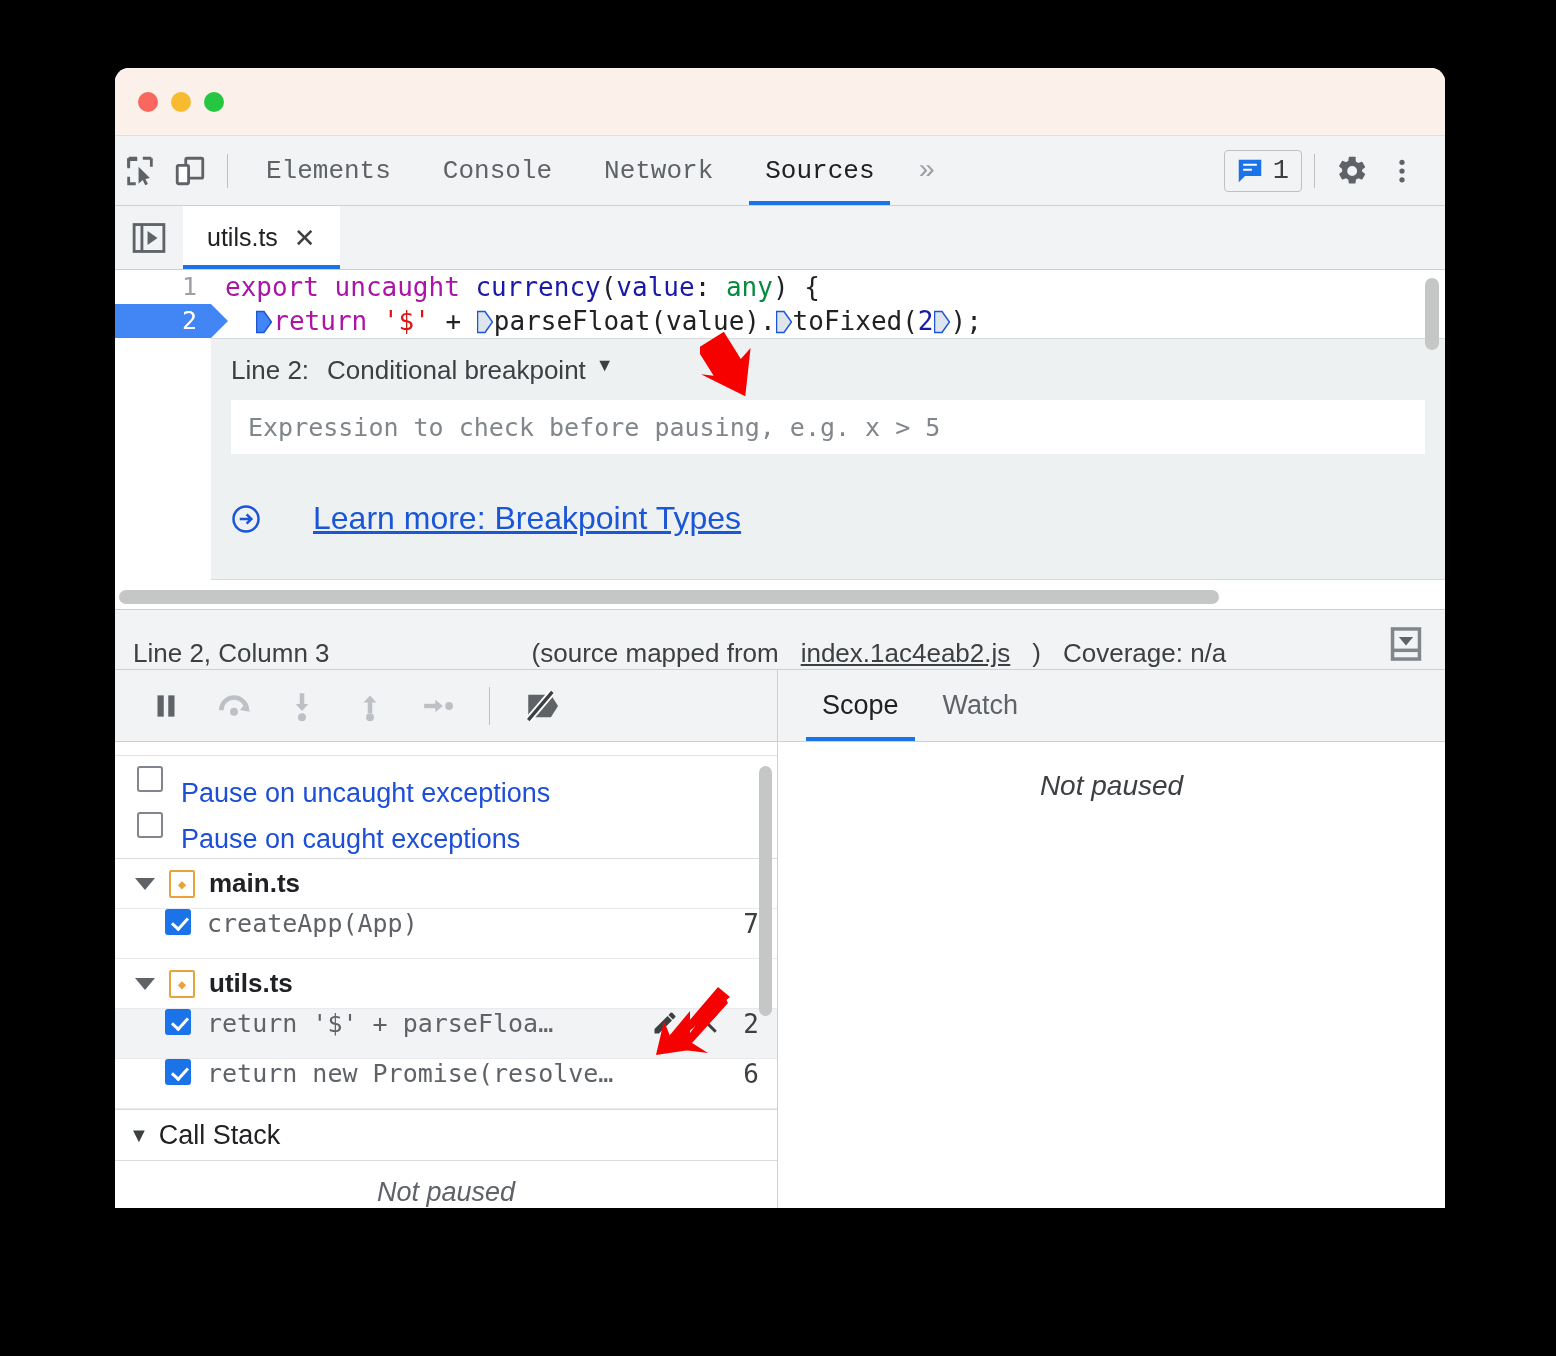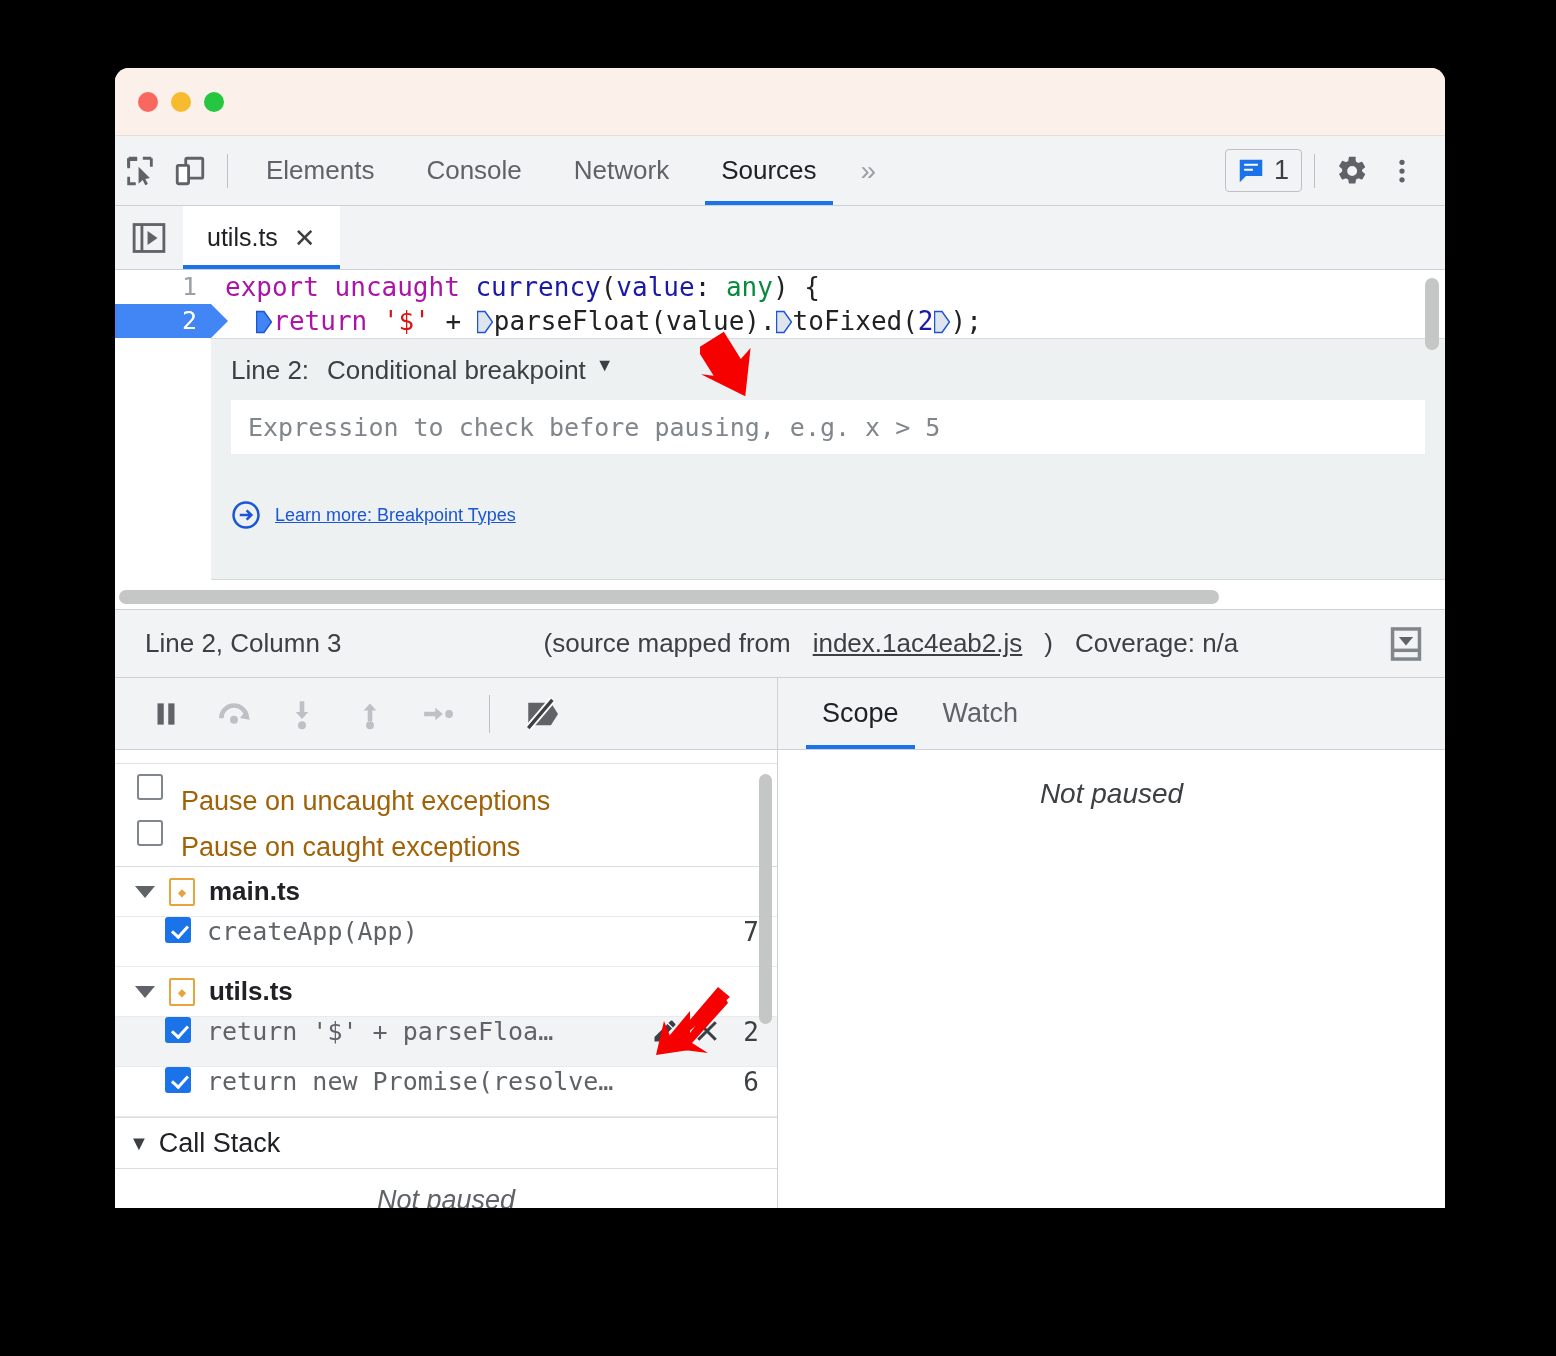"Elements" .toolbar { font-family: none -> Liberation Mono, monospace }
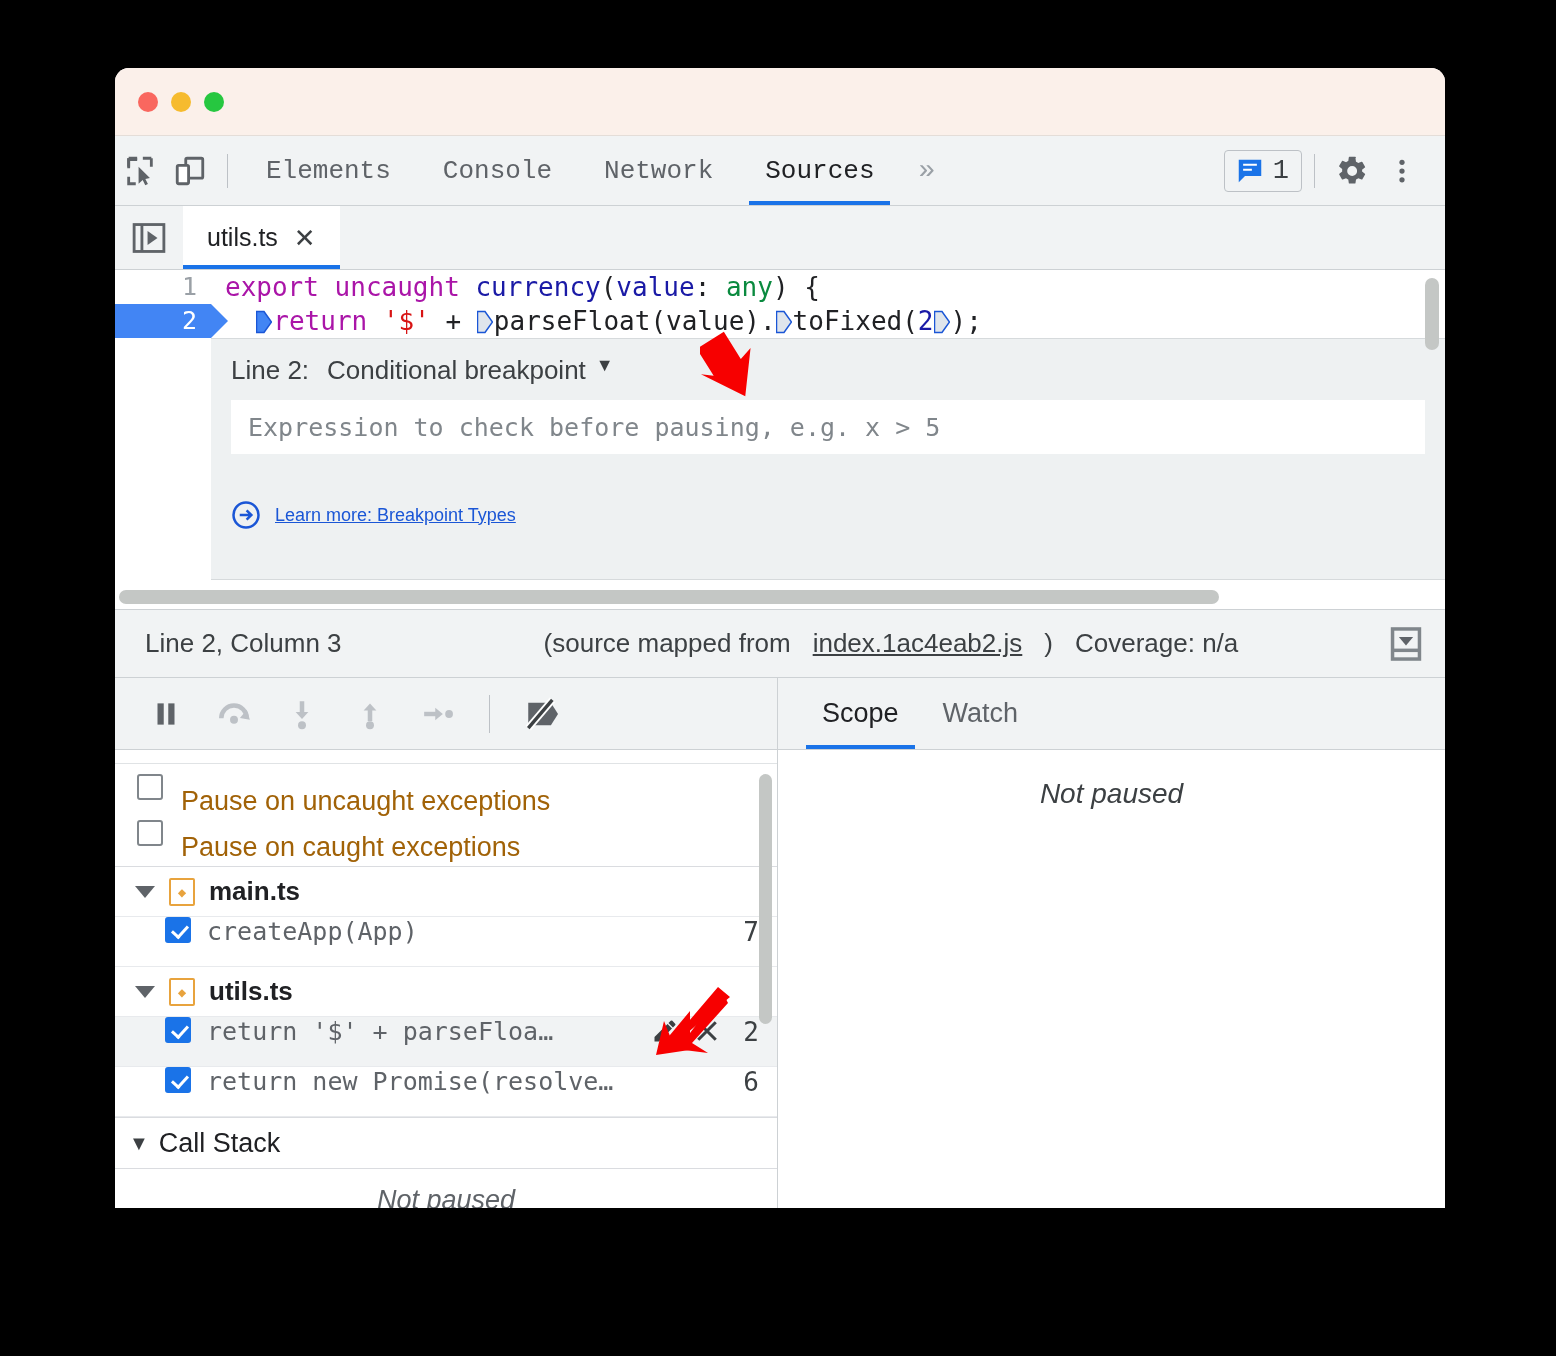"Learn more: Breakpoint Types" .bp-learn-text { font-size: 18px -> 32px; margin-left: none -> 38px }
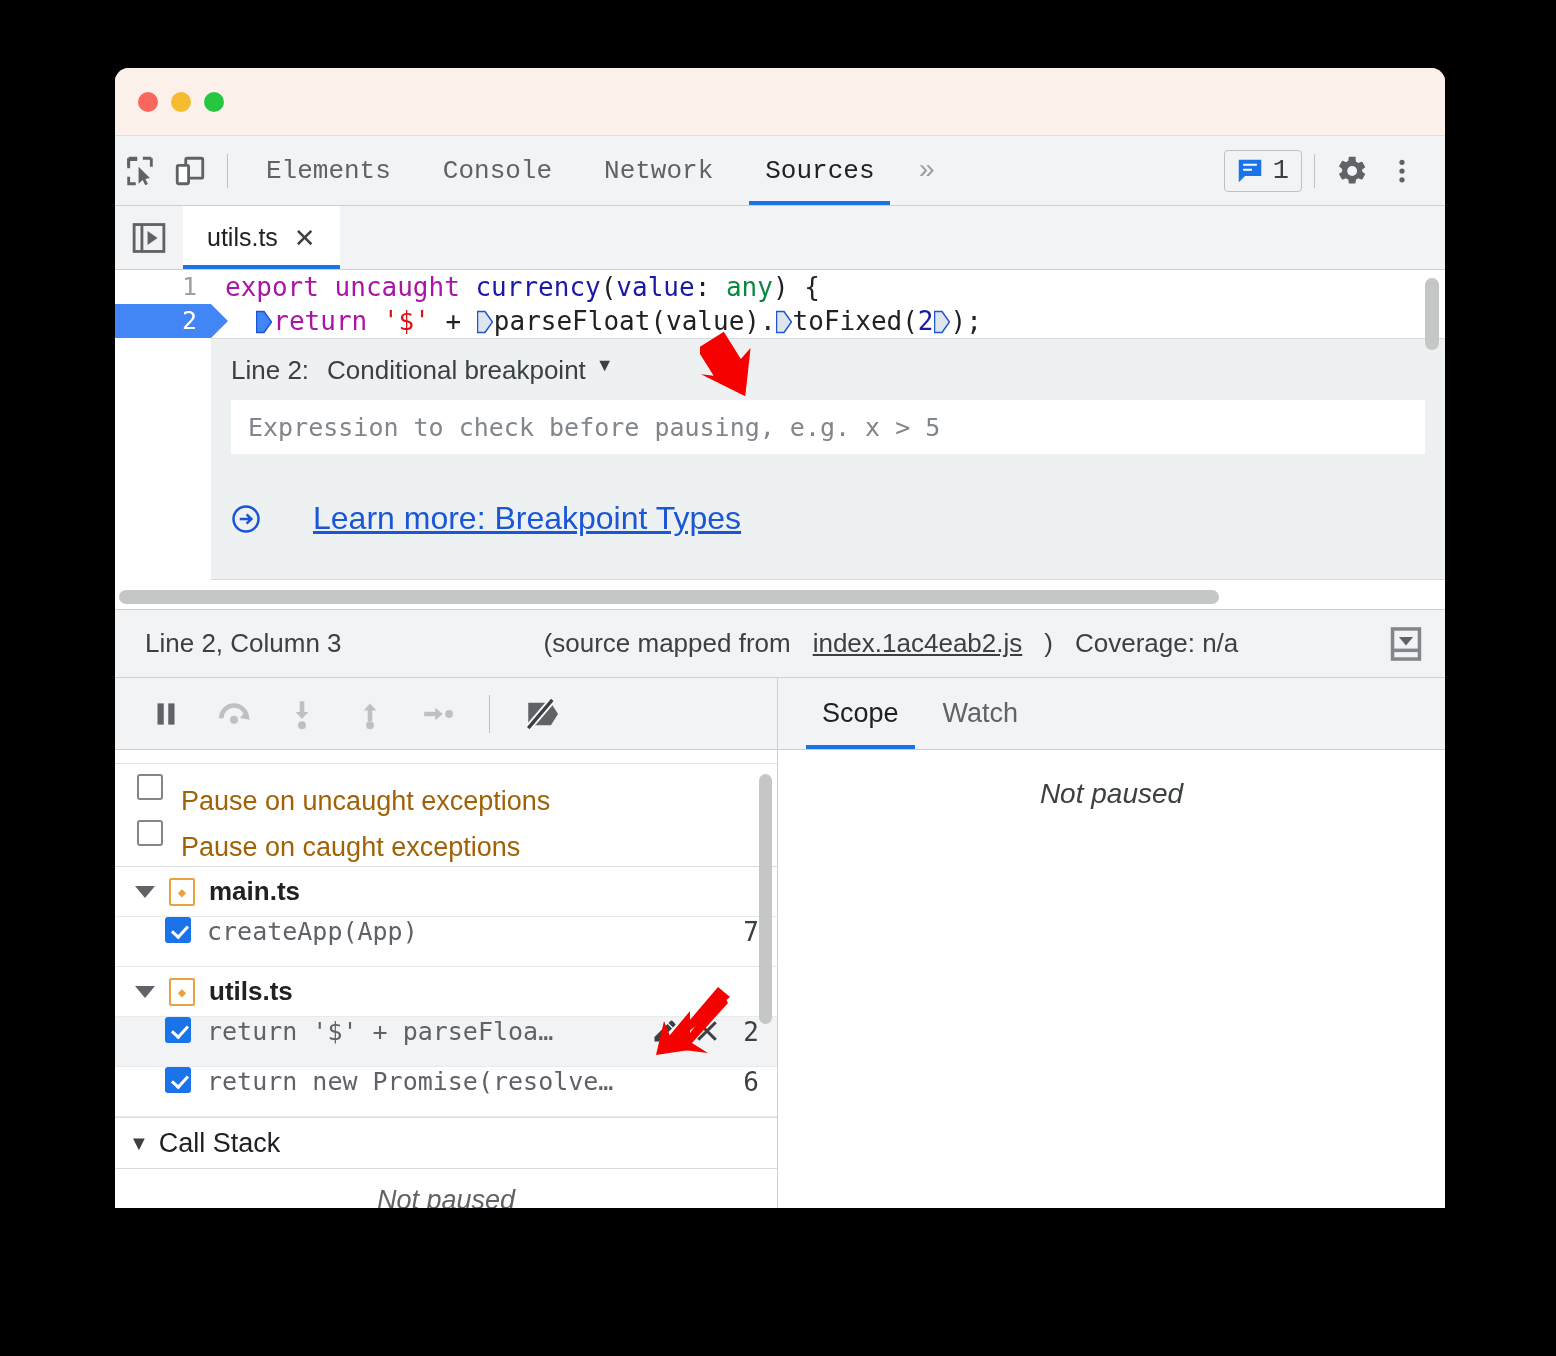"Line 2, Column 3" .statusbar { align-items: center -> flex-end; height: 68px -> 60px; padding: 0 14px 0 30px -> 0 14px 0 18px }
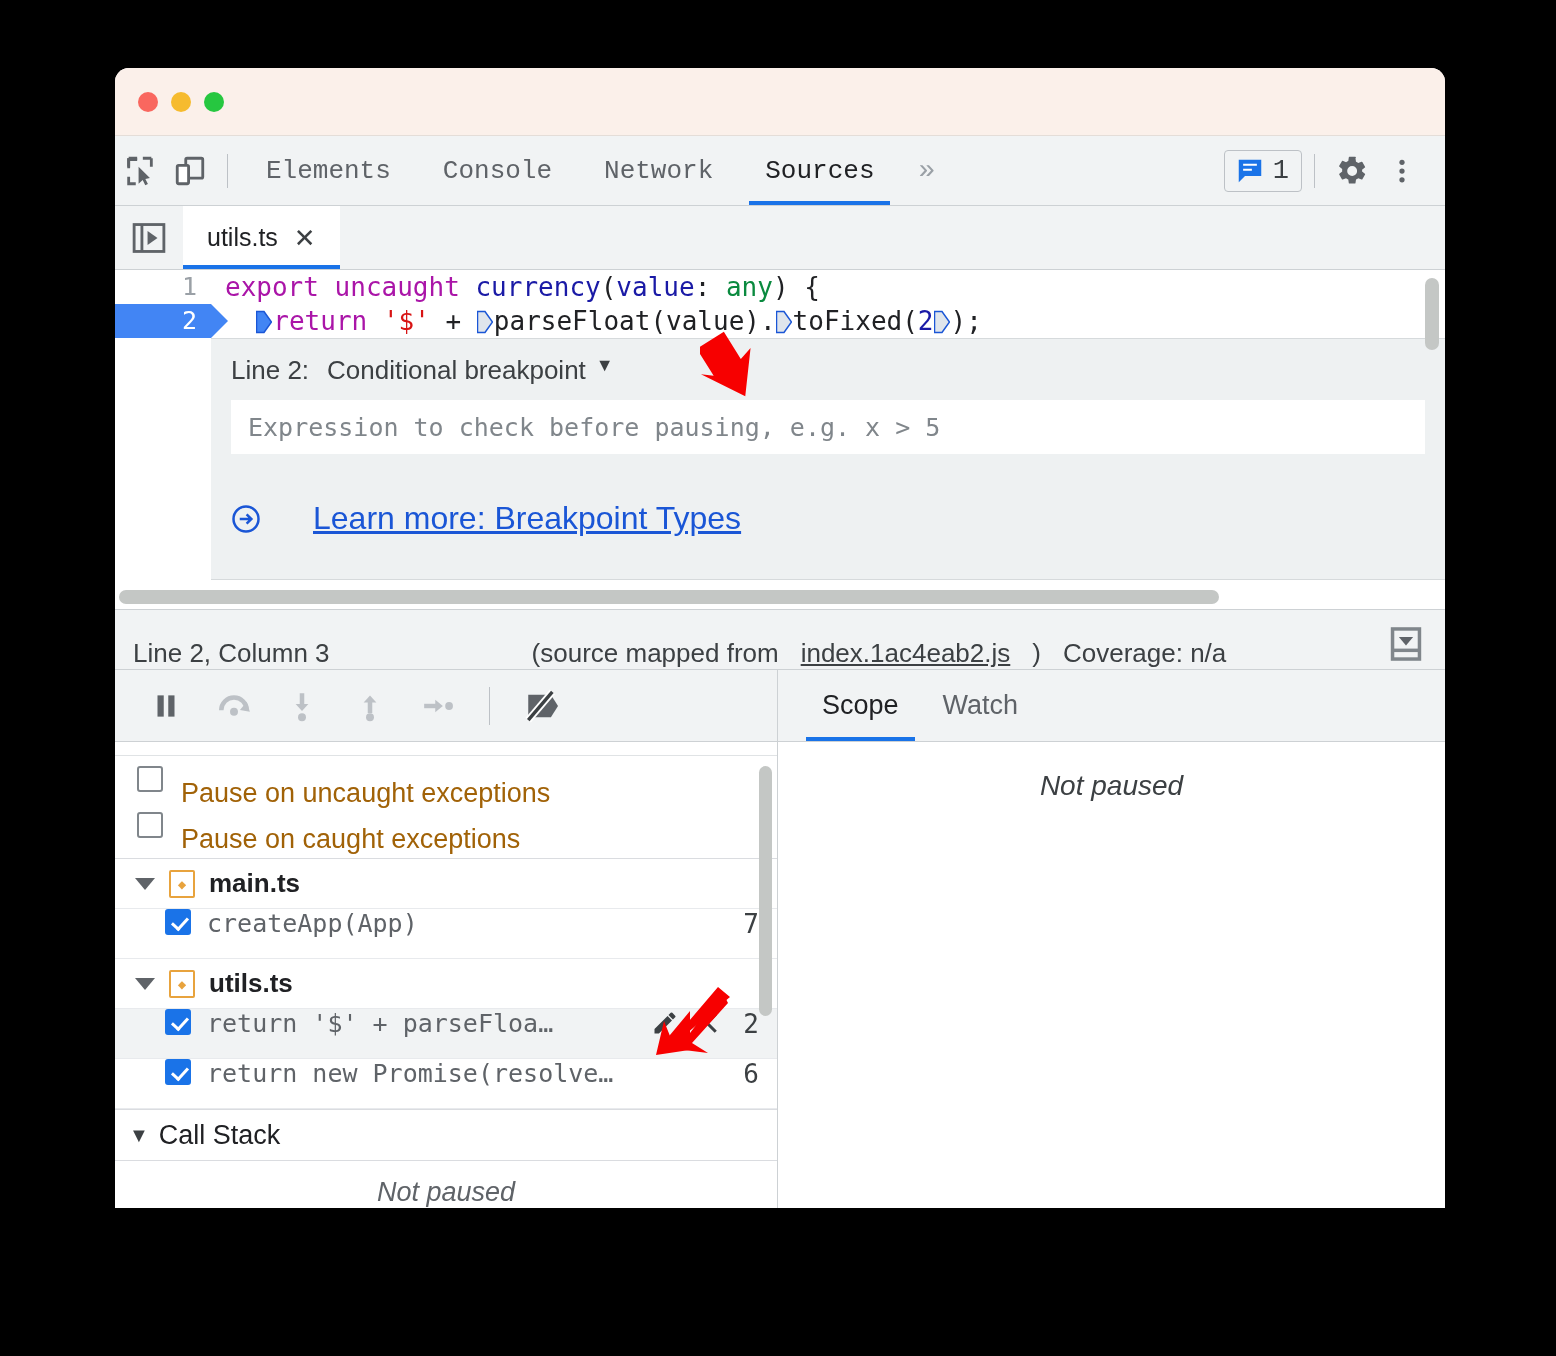"Pause on uncaught exceptions" .chk-label { color: #a16207 -> #1d4ed8 }
